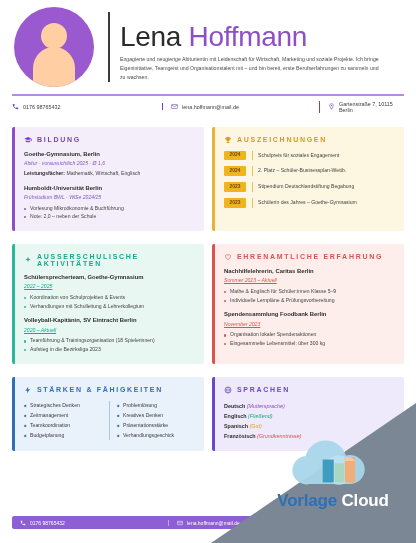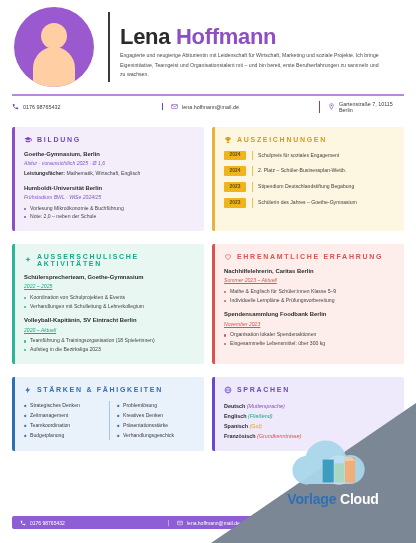"Lena Hoffmann" .name { font-size: 22px -> 28px; font-weight: 700 -> 400 }
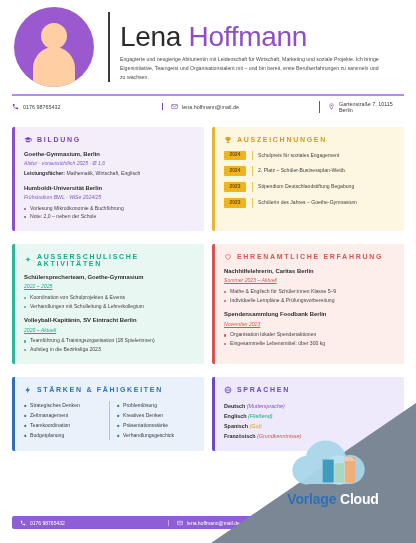"Vorlage Cloud" .wm-text { font-size: 14px -> 17px }
